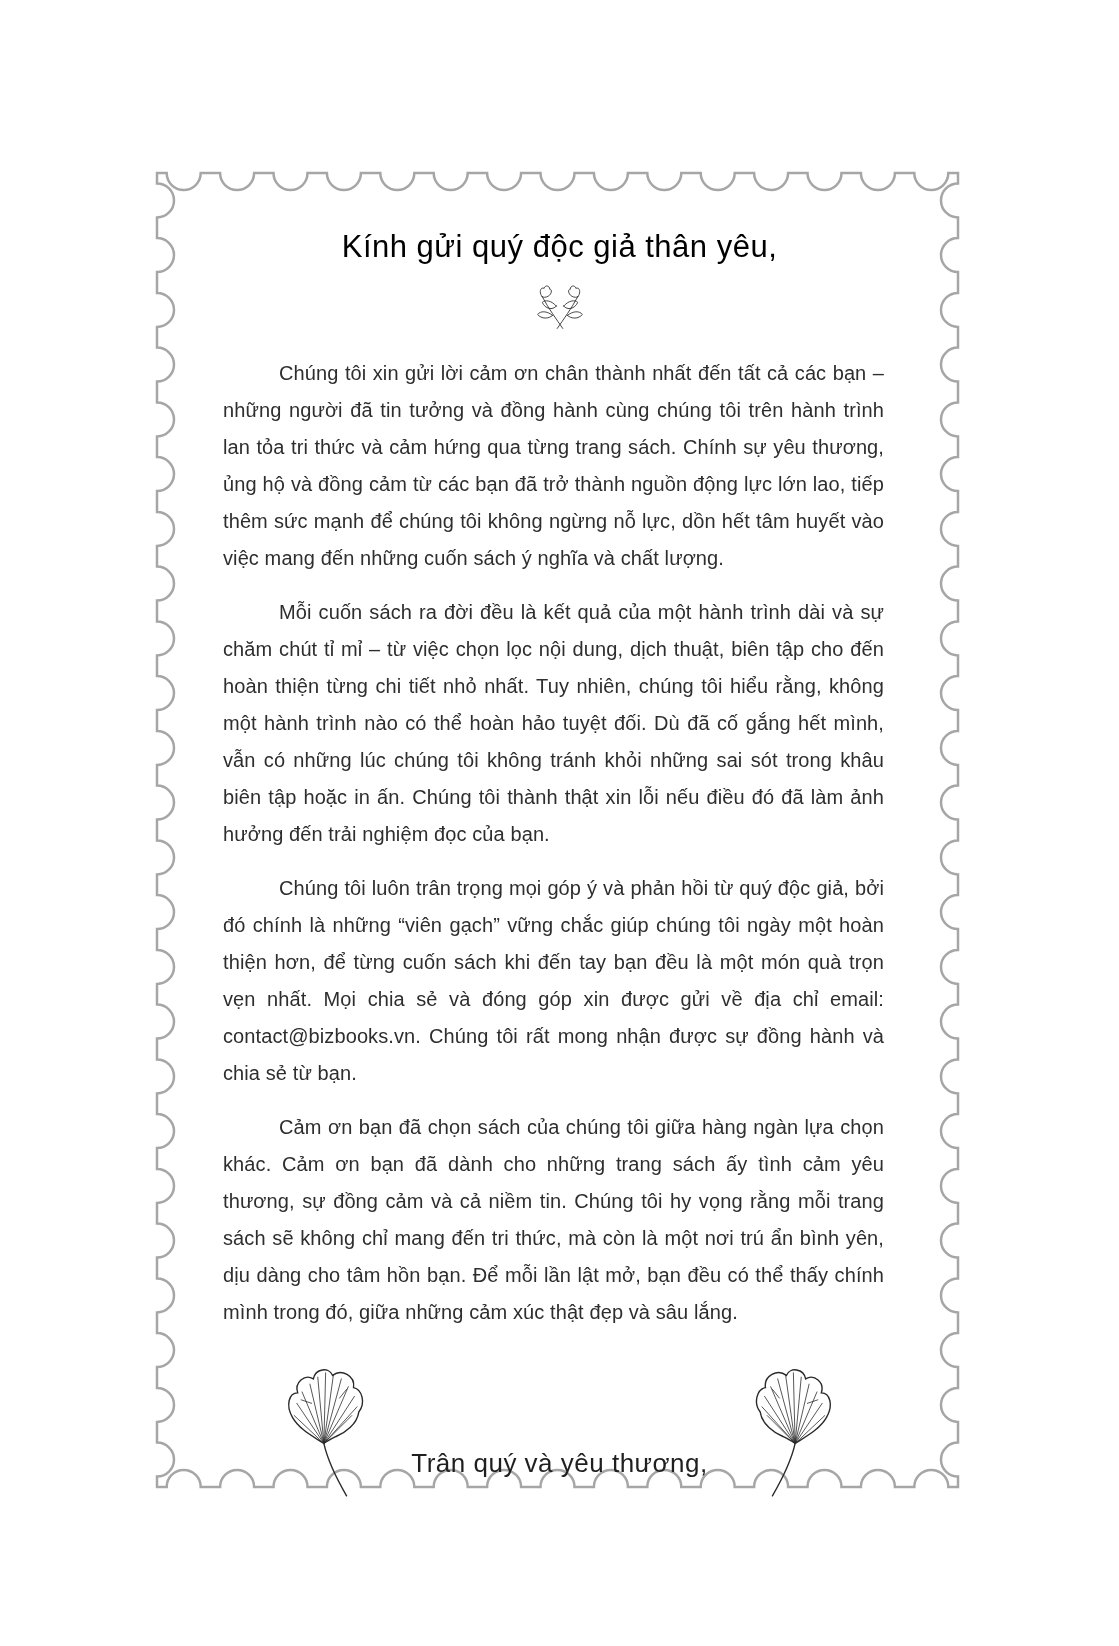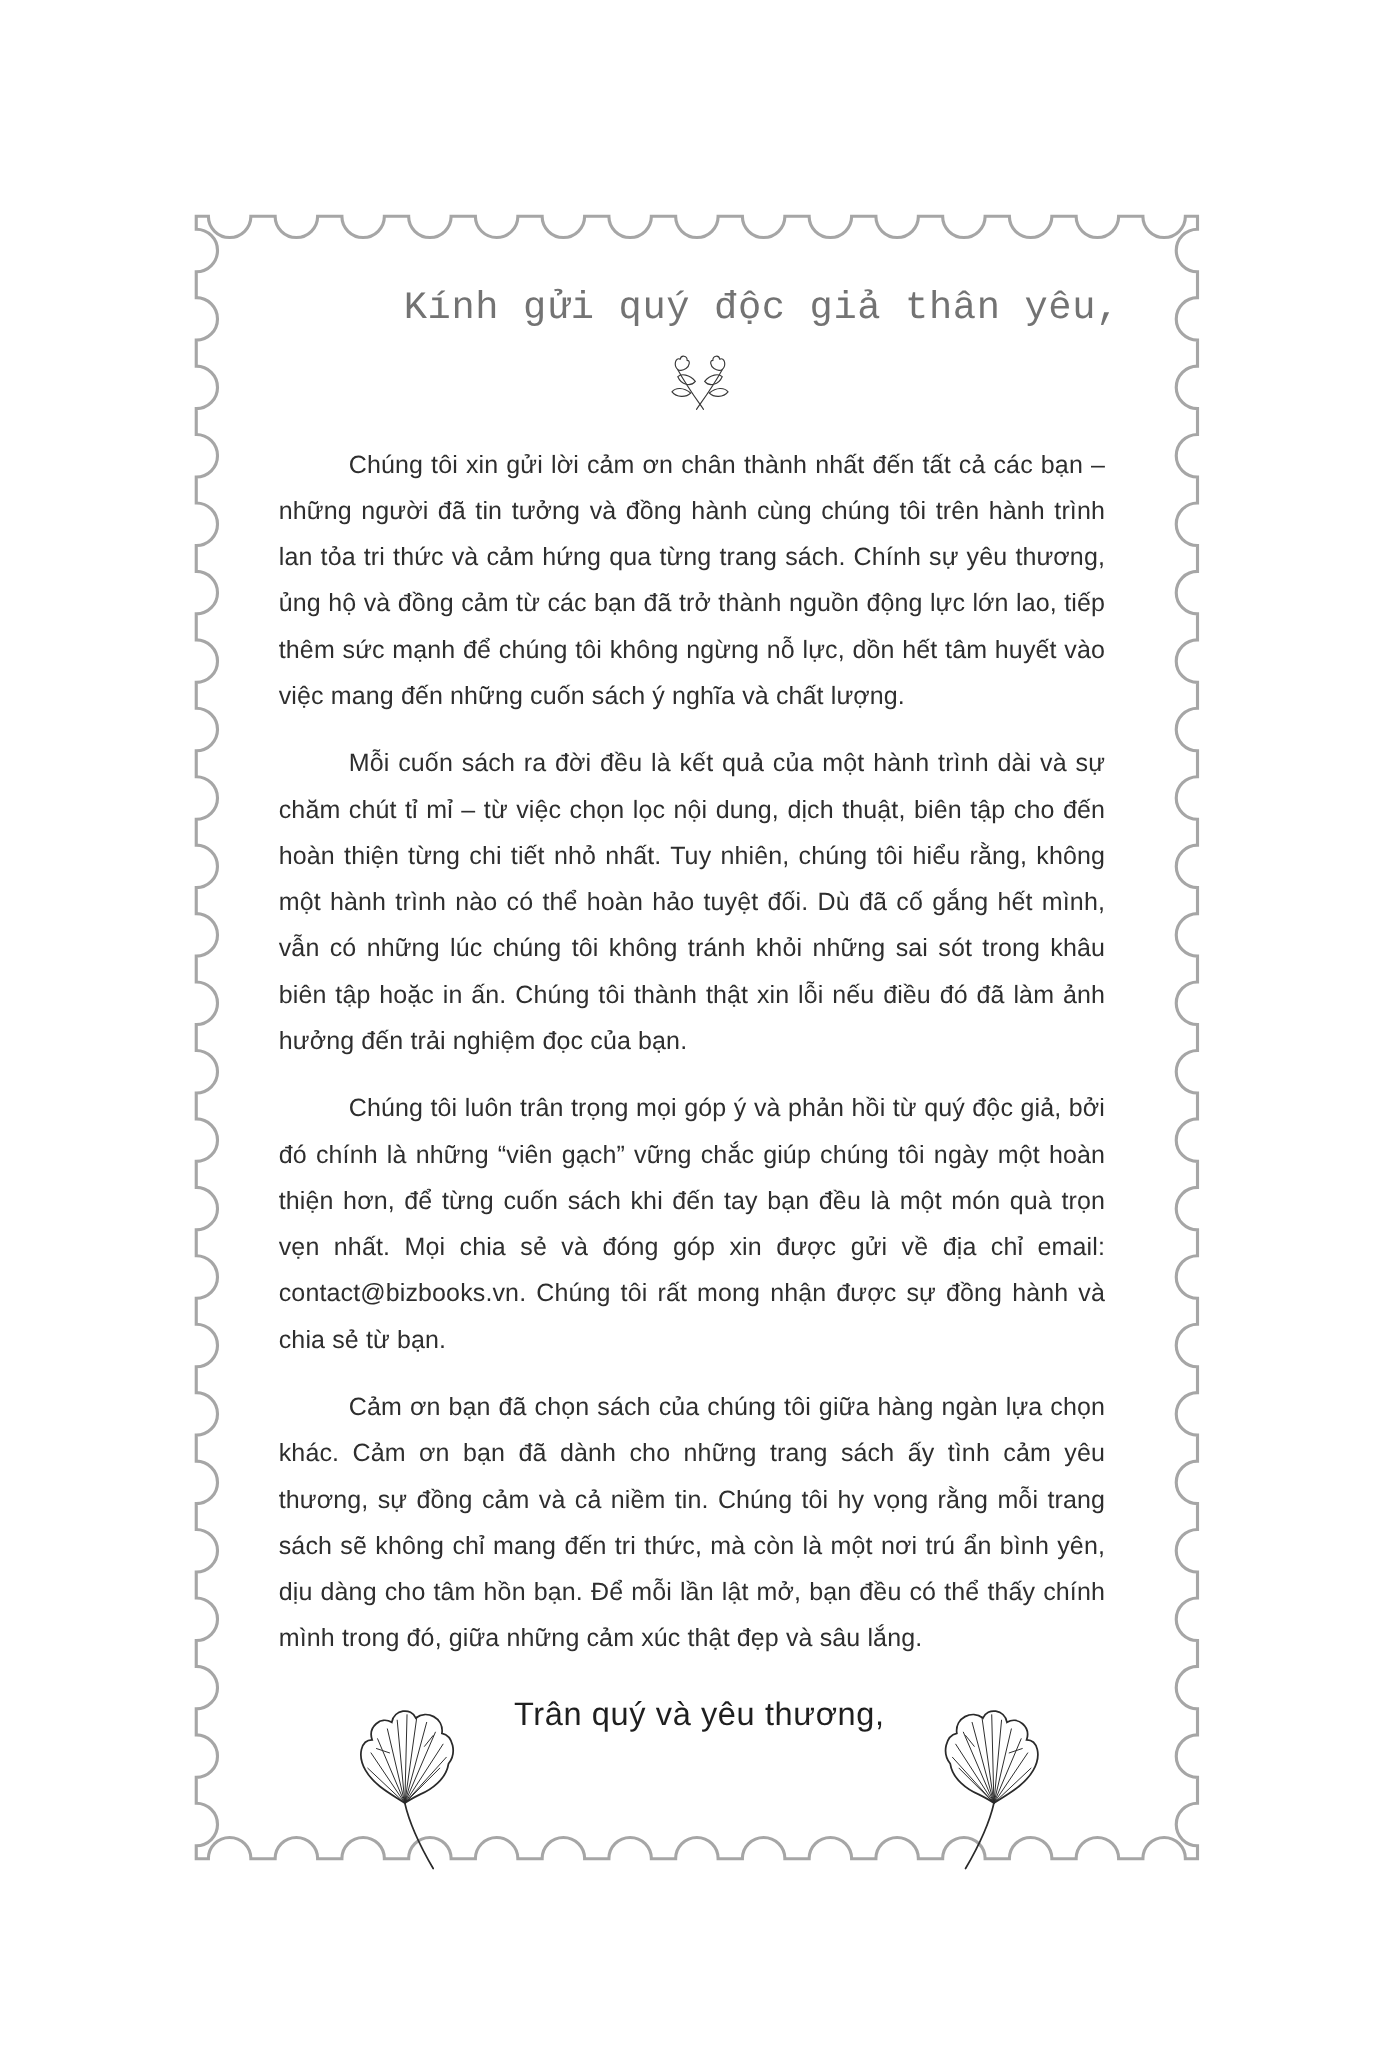"Kính gửi quý độc giả" .title { color: #737373 -> #000000; font-family: Liberation Mono, monospace -> none; text-align: right -> center }
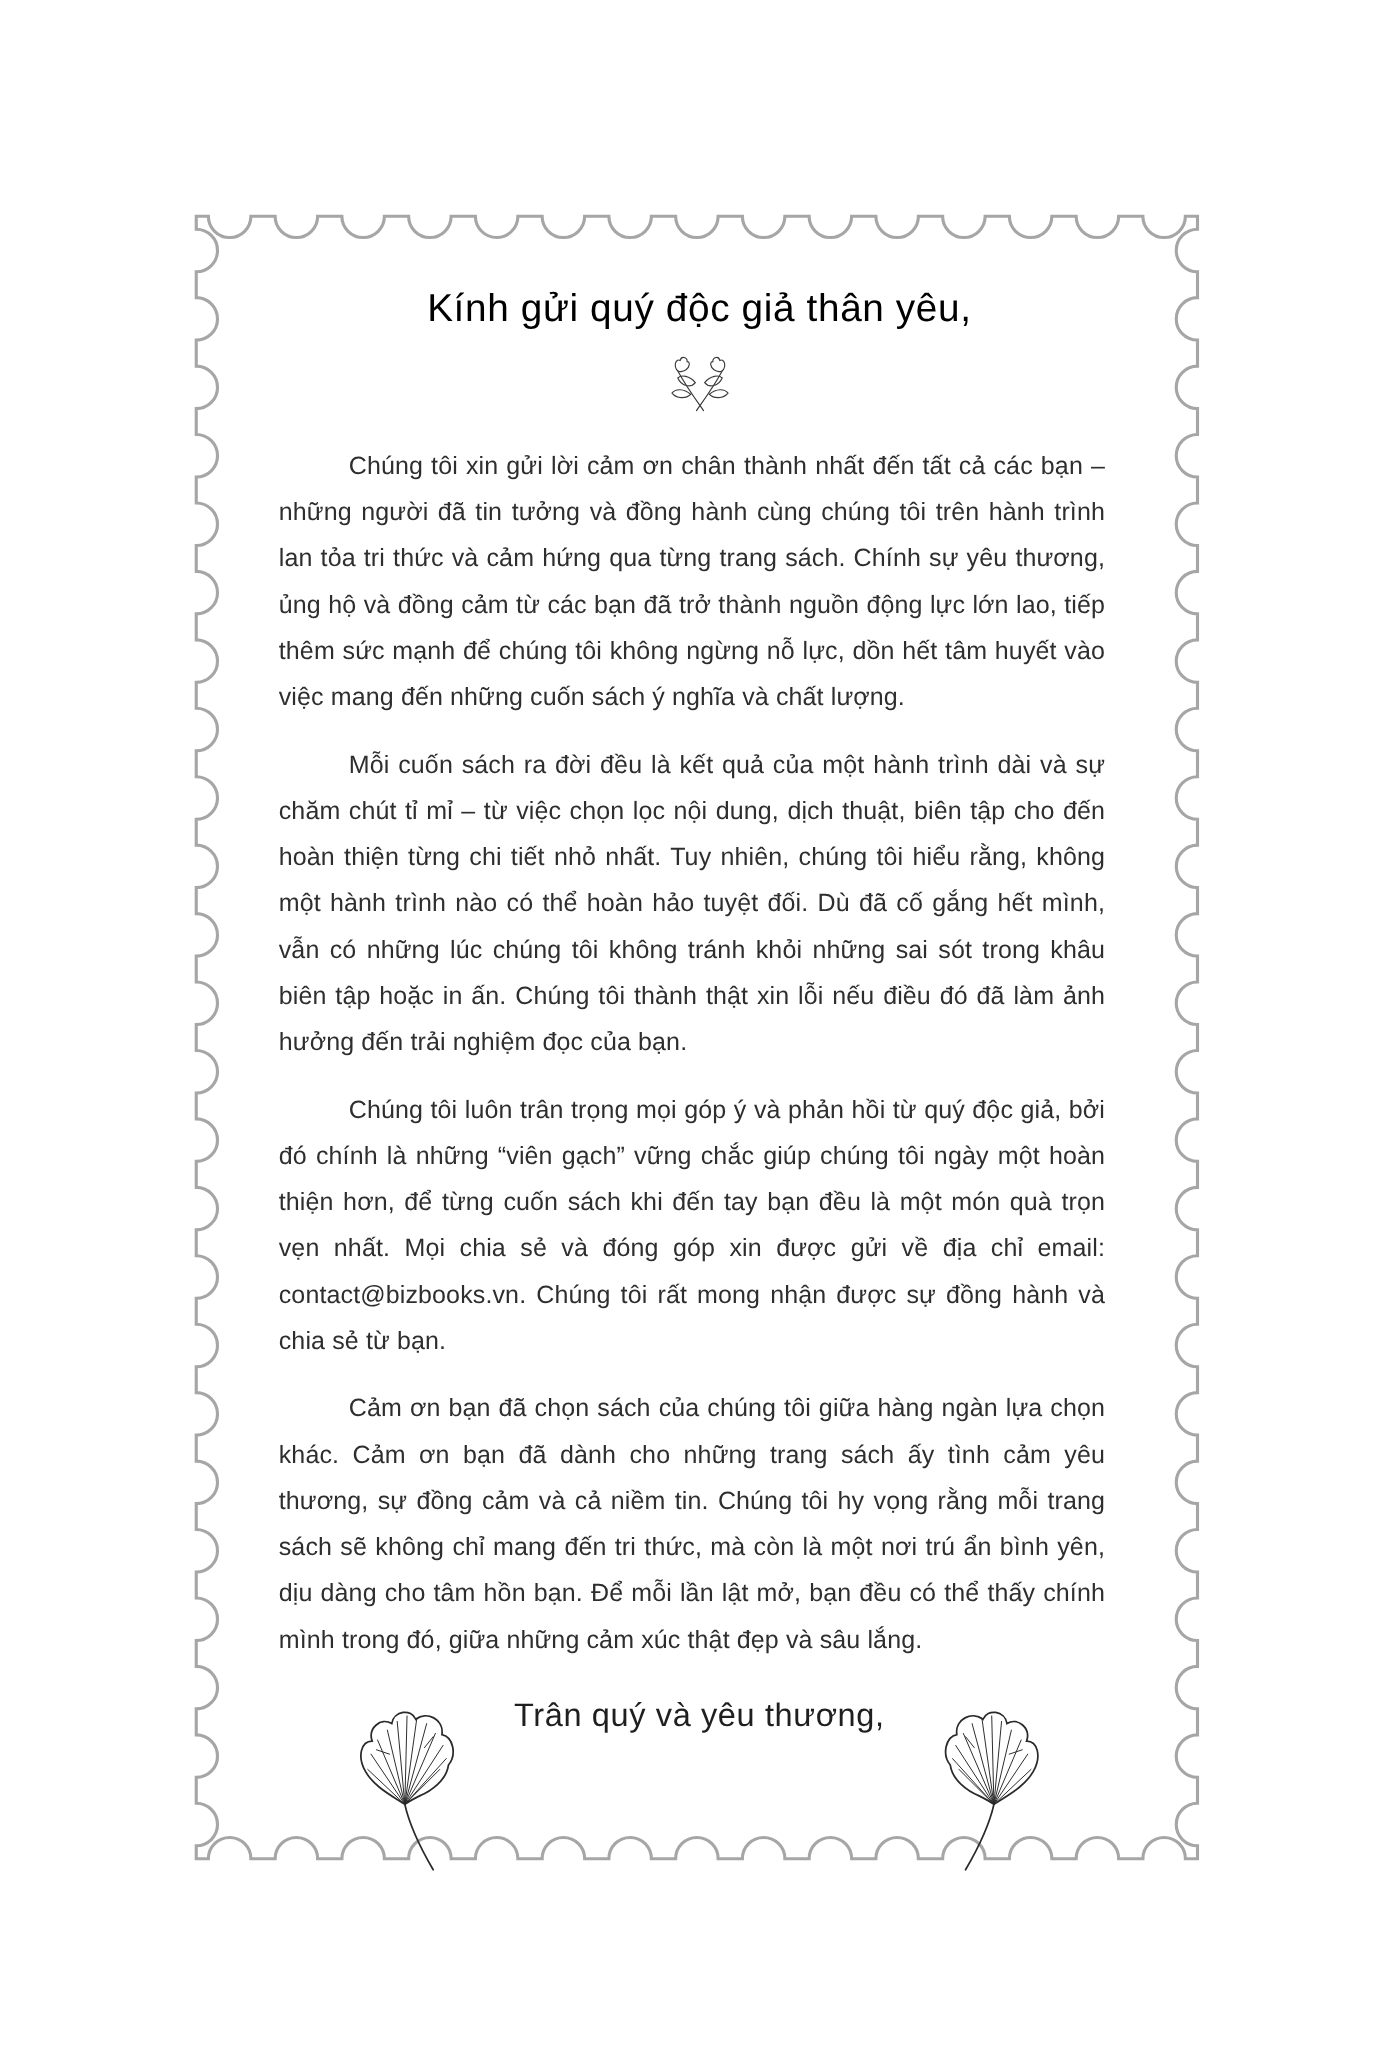"Trân quý và yêu thương," .signature { align-items: flex-start -> flex-end }
